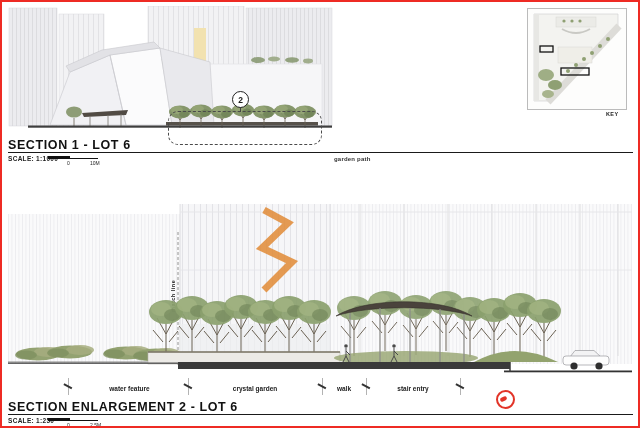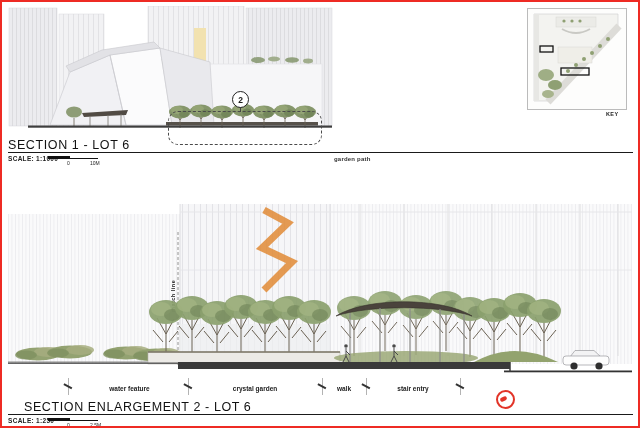"SECTION 1 - LOT 6" .sheet-title { font-weight: normal -> bold }
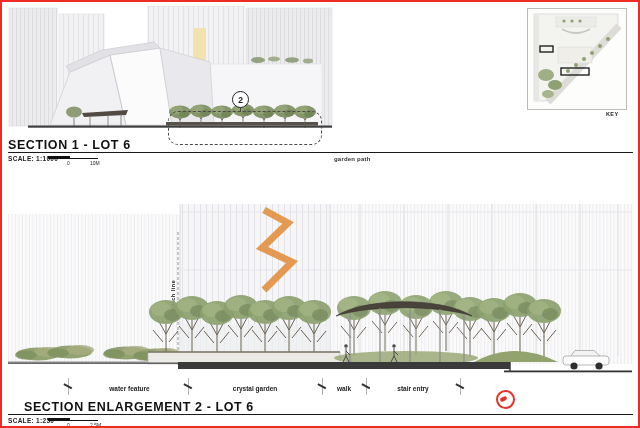"SECTION ENLARGEMENT 2 - LOT" div.abs { margin-left: 16px -> none }
